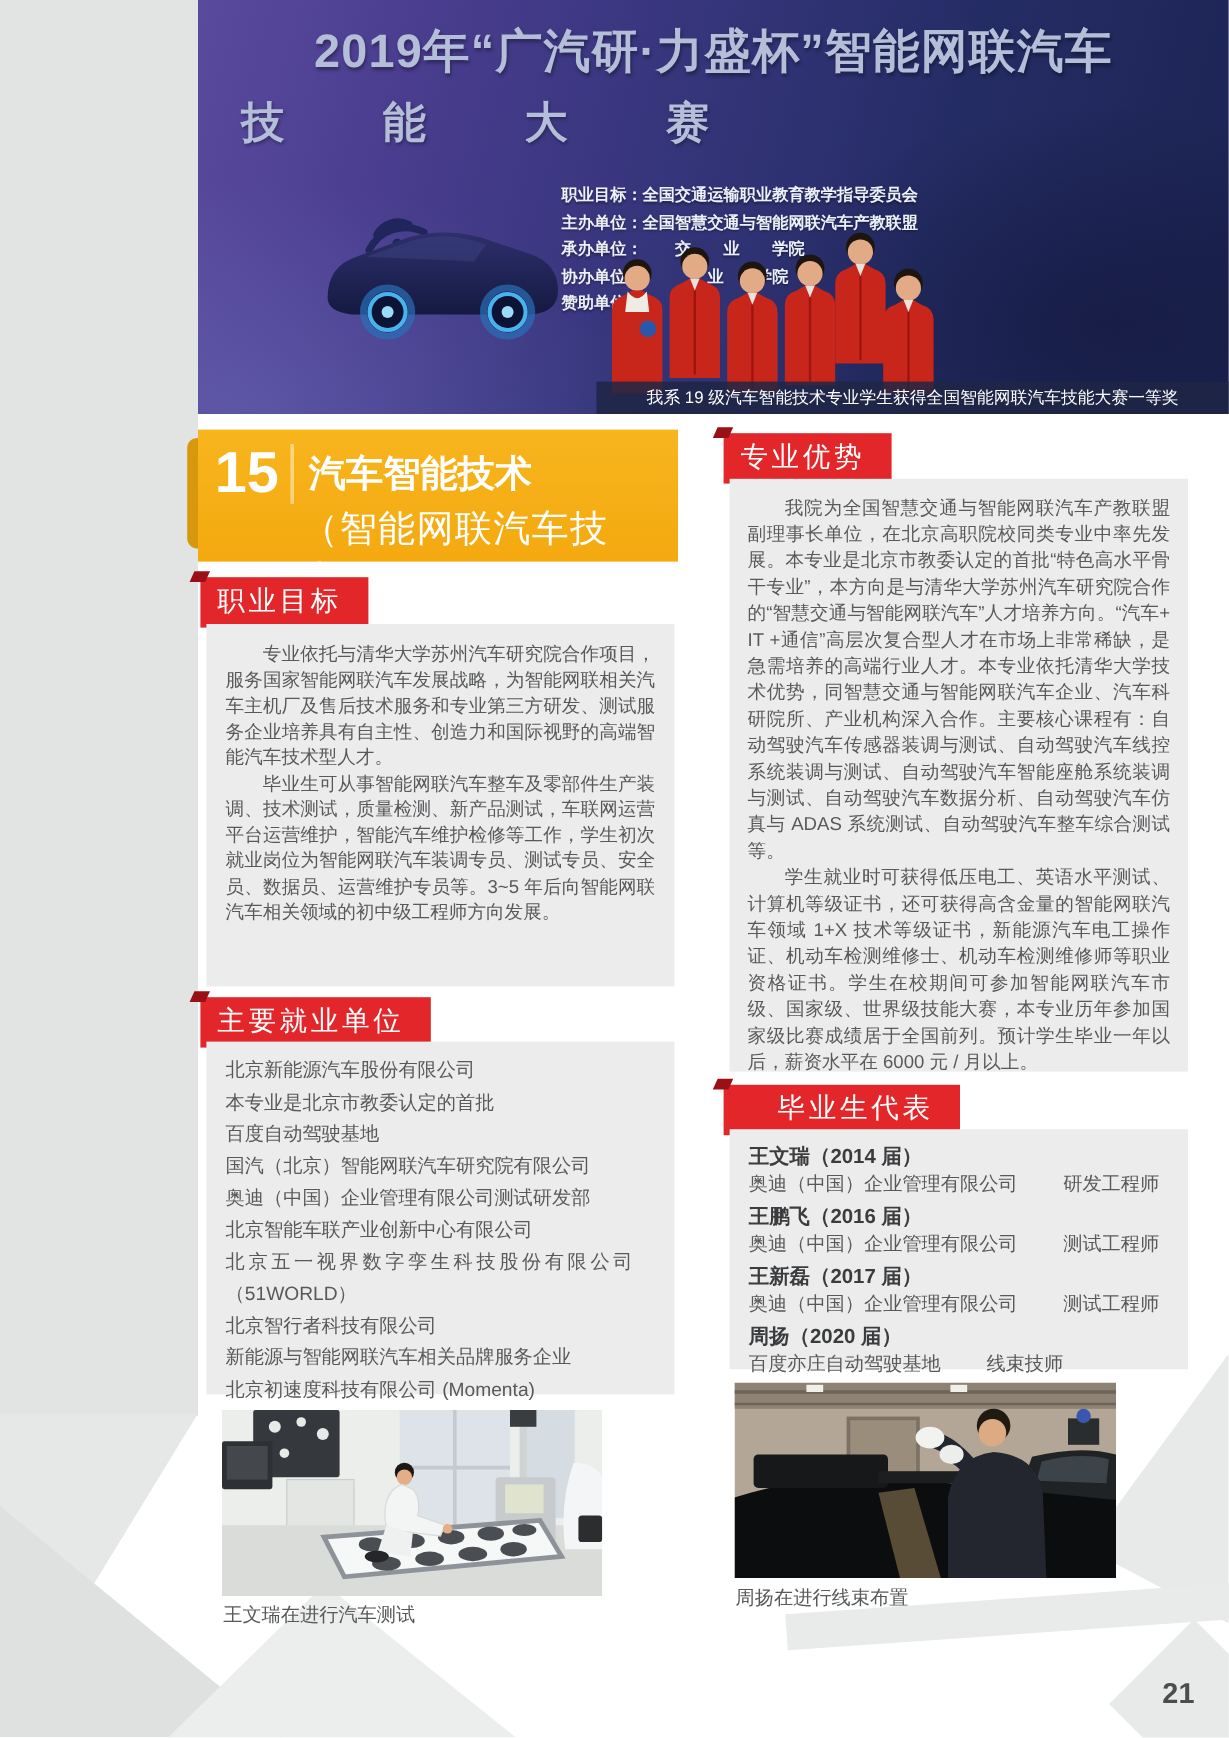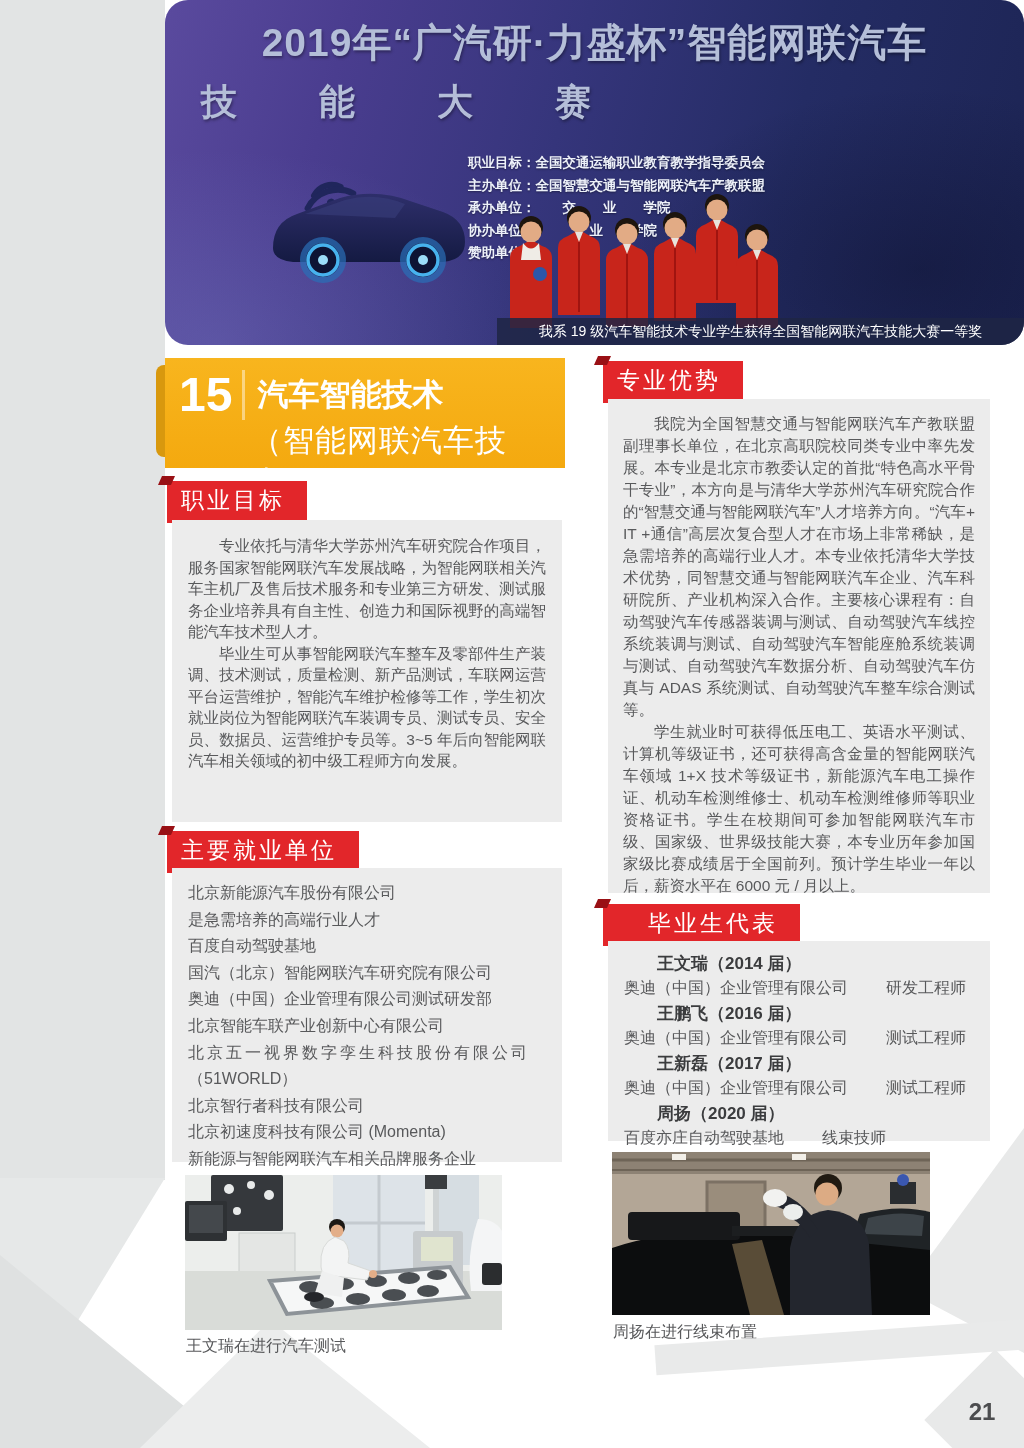"2019年“广汽研·力盛杯”智能网联汽车" .banner { border-radius: 23px -> none }
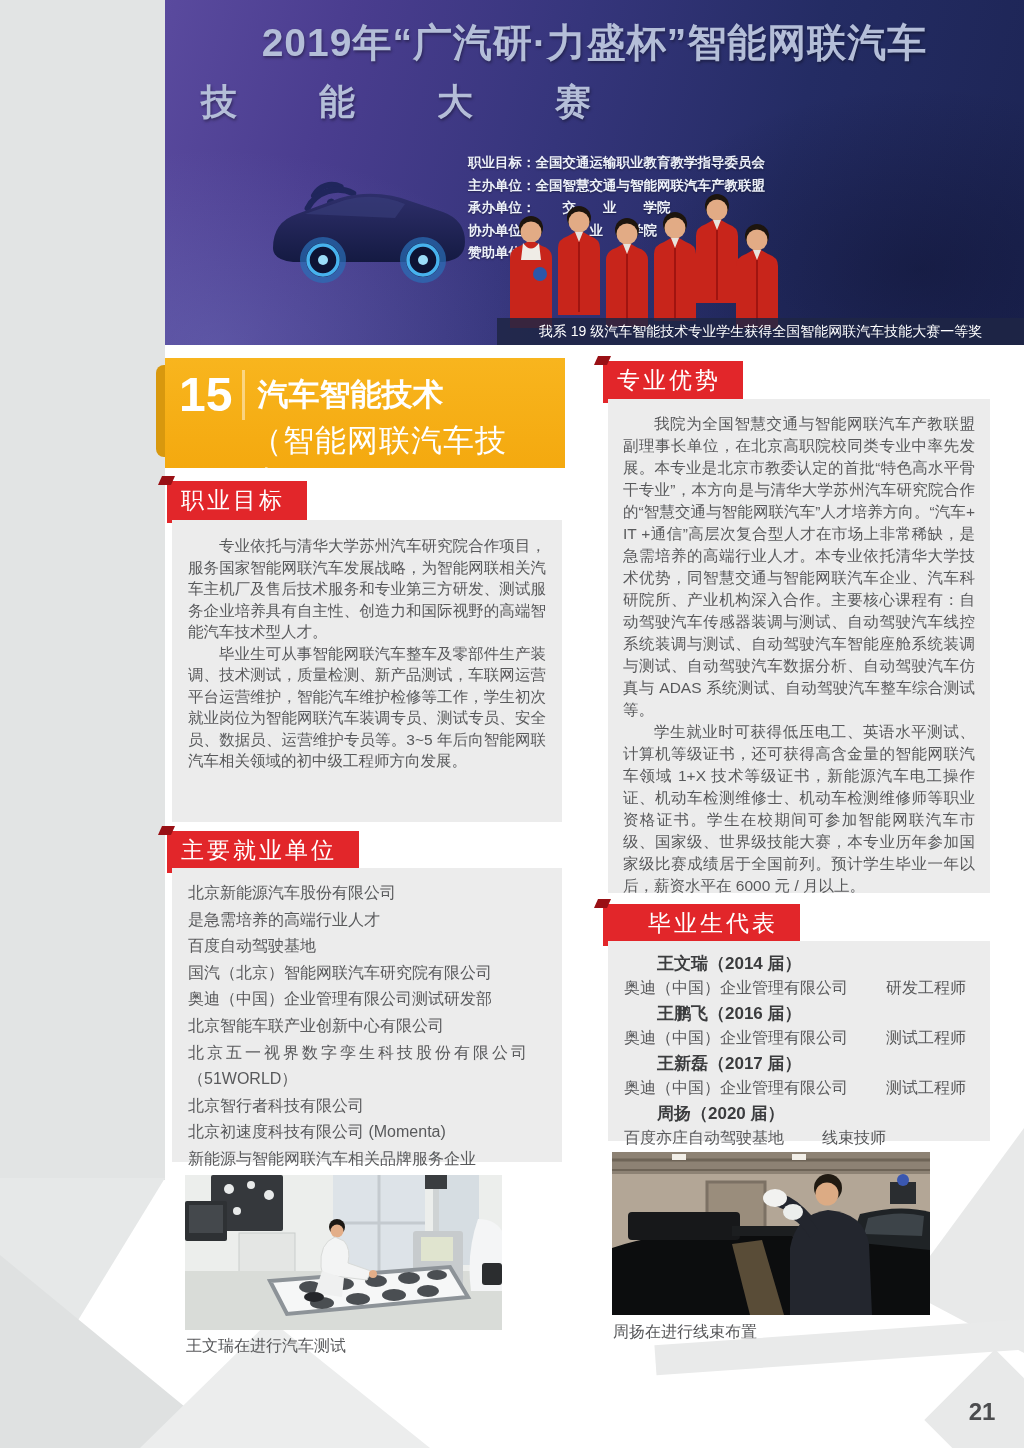"是急需培养的高端行业人才" div { text: 是急需培养的高端行业人才 -> 本专业是北京市教委认定的首批 }
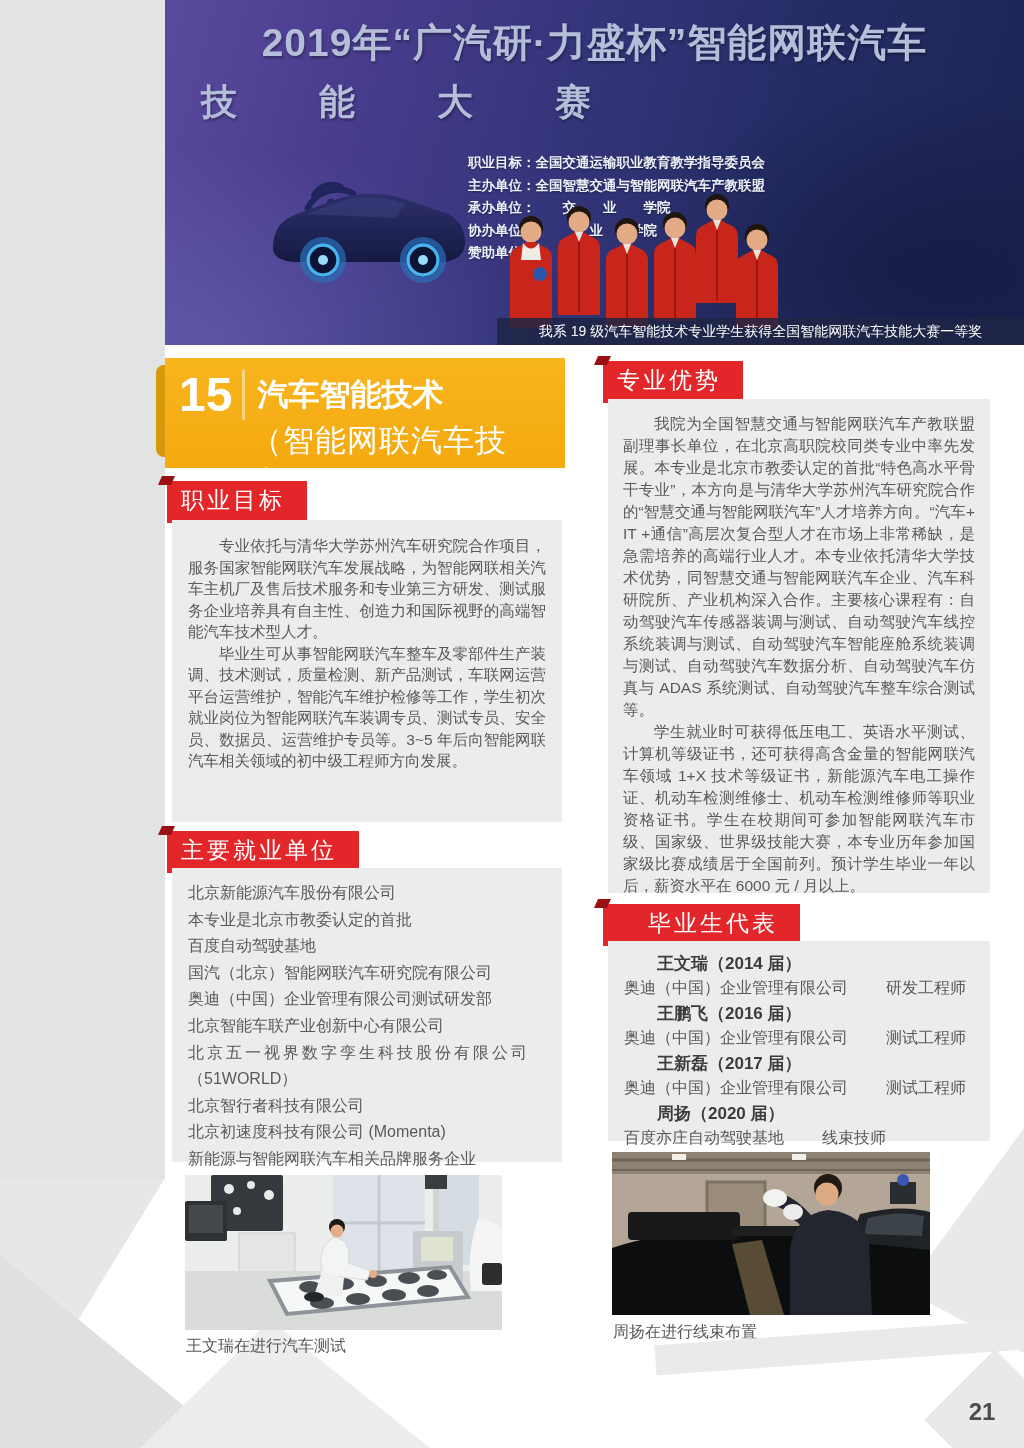"王文瑞（2014 届）" .grad-name { margin-left: 33px -> none }
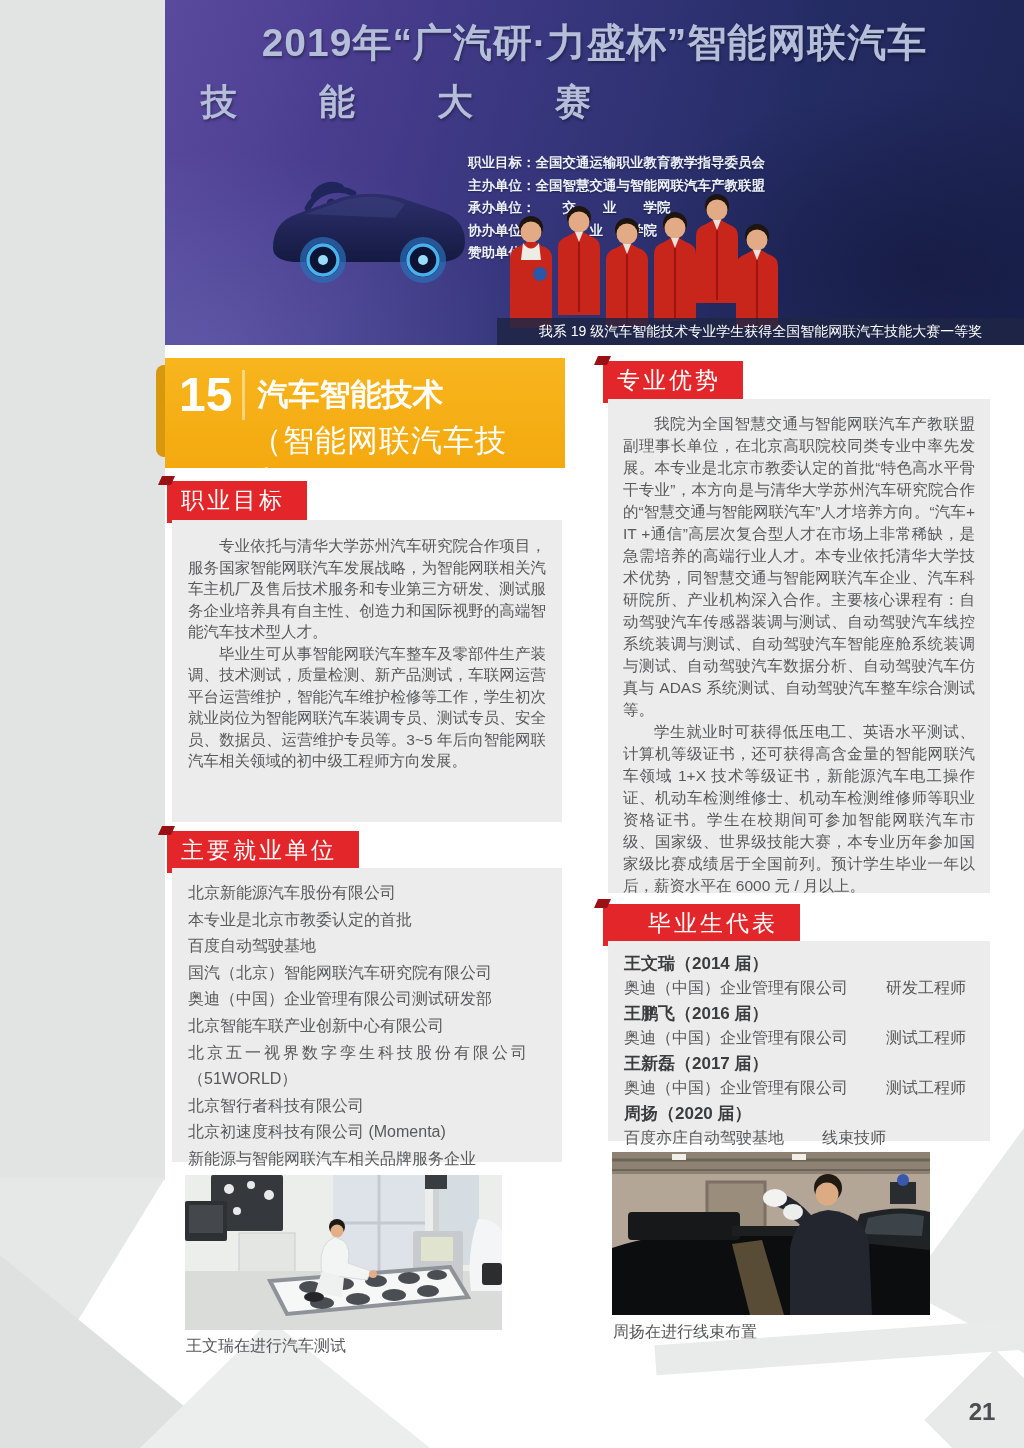"北京初速度科技有限公司 (Momenta)" div { order: before "新能源与智能网联汽车相关品牌服务企业" -> after "新能源与智能网联汽车相关品牌服务企业" }
